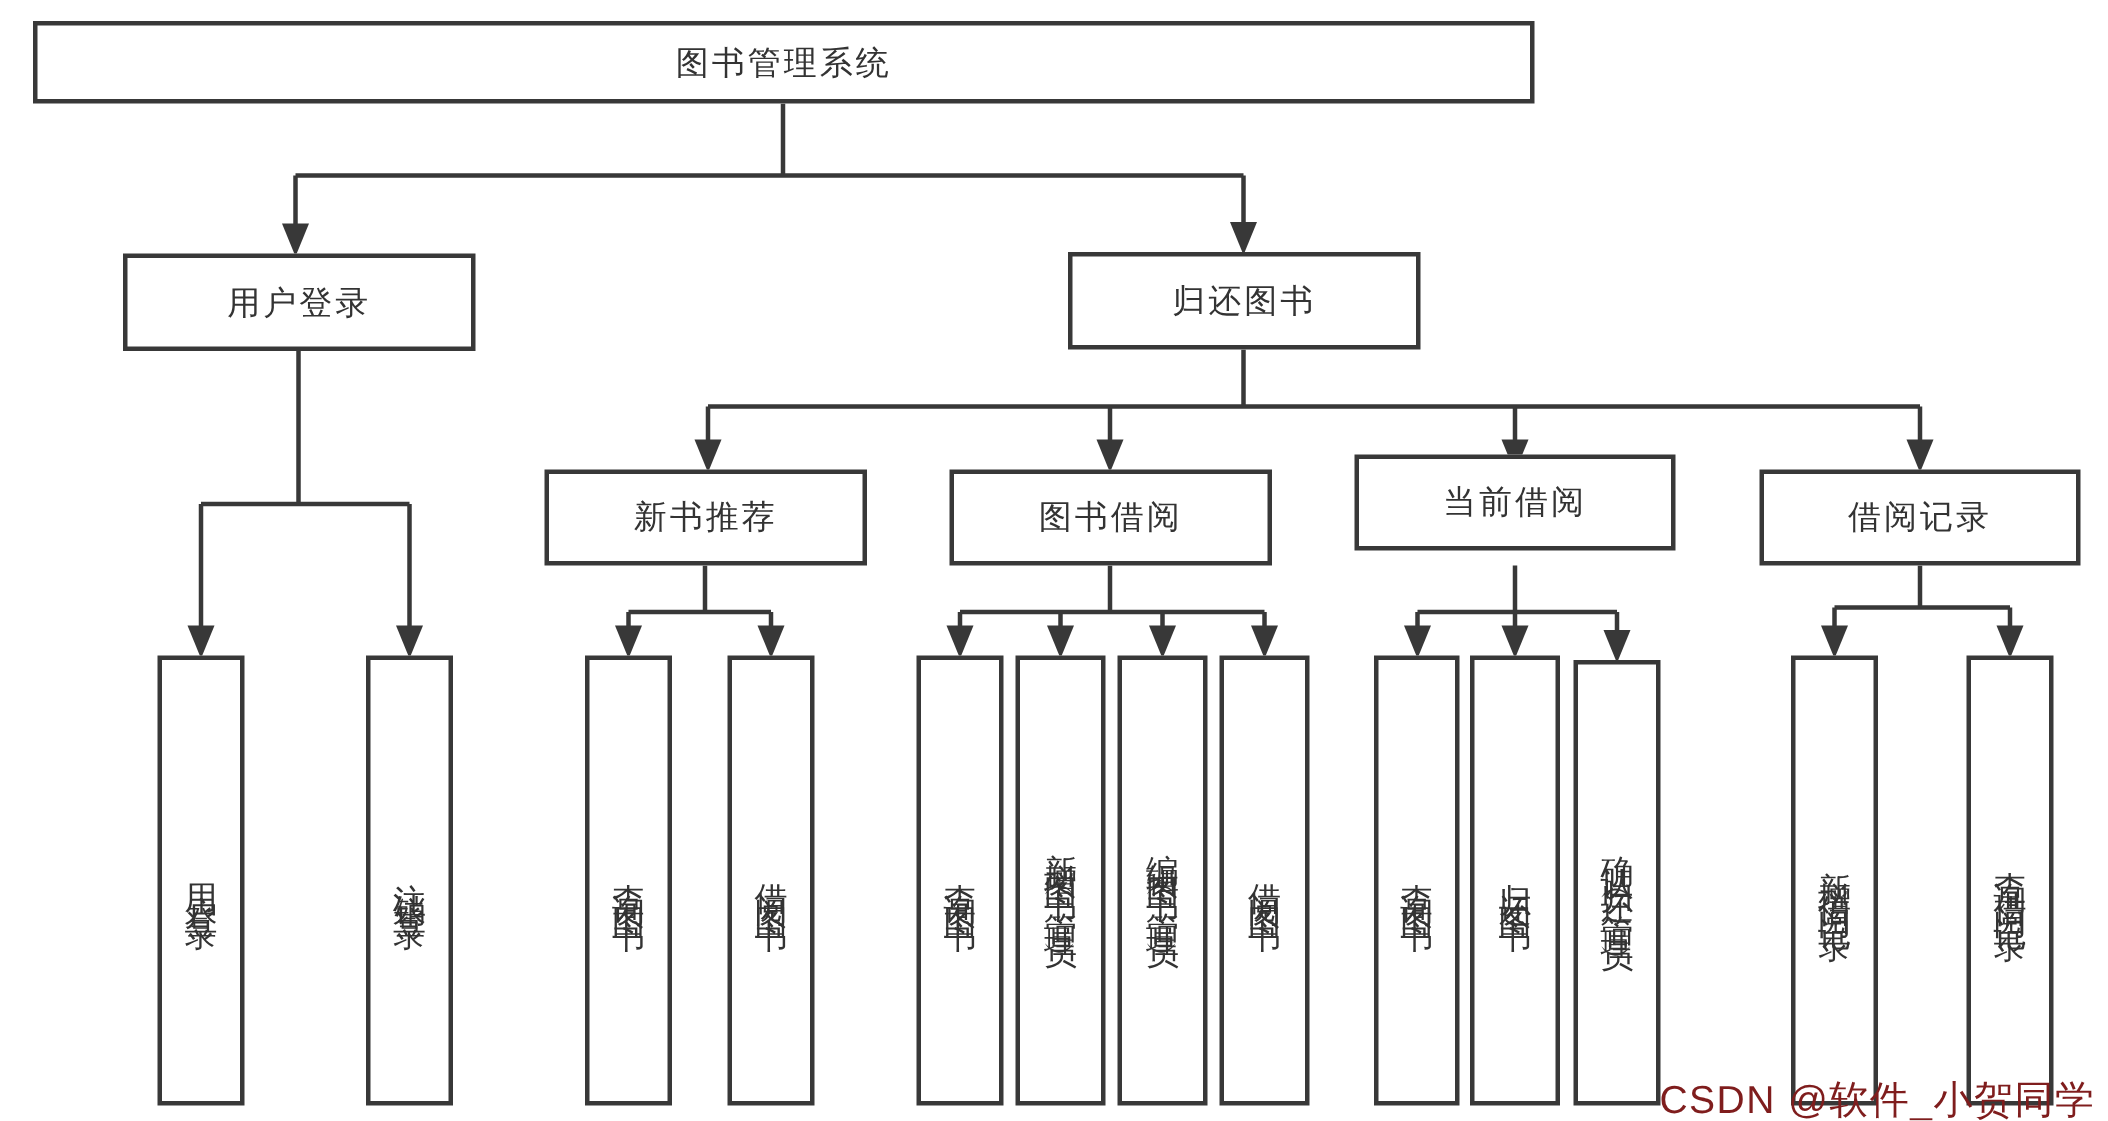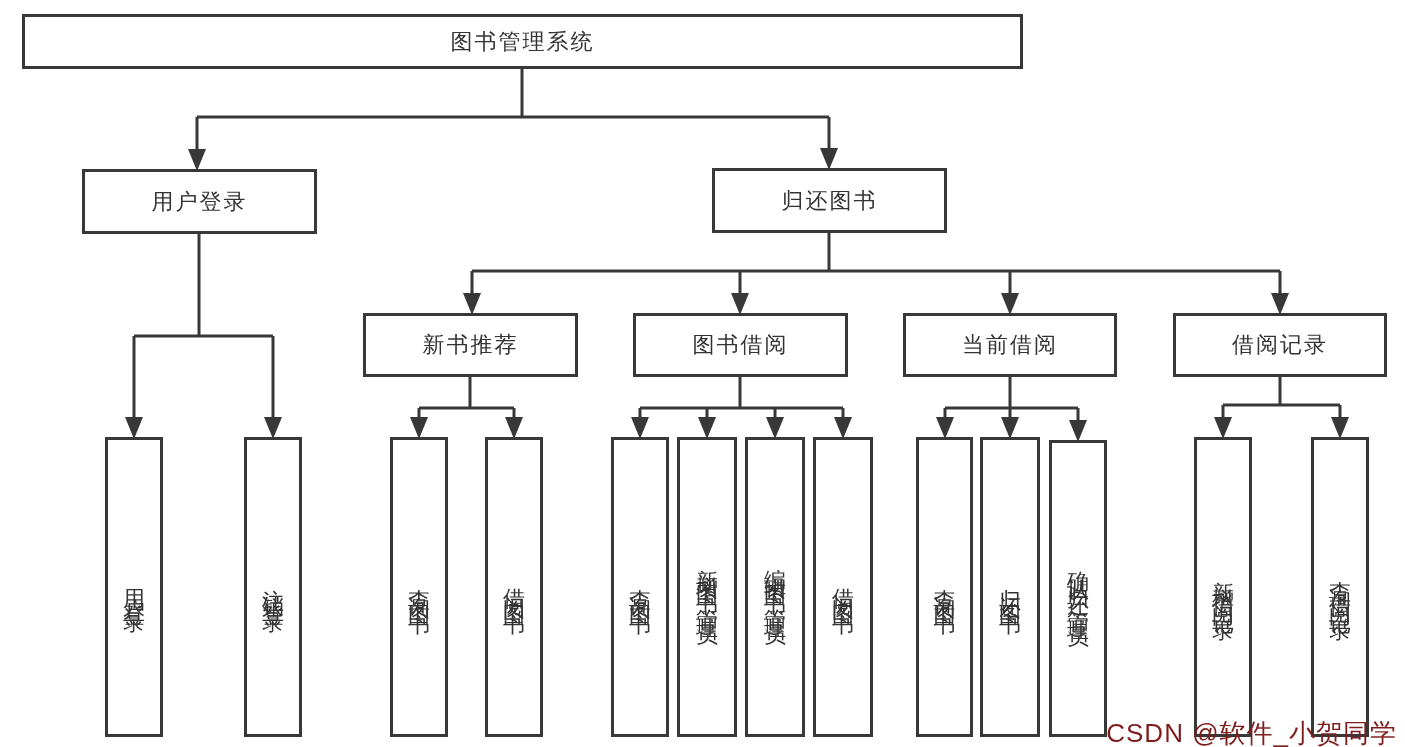"当前借阅" #g2 { top: 313px -> 303px }
